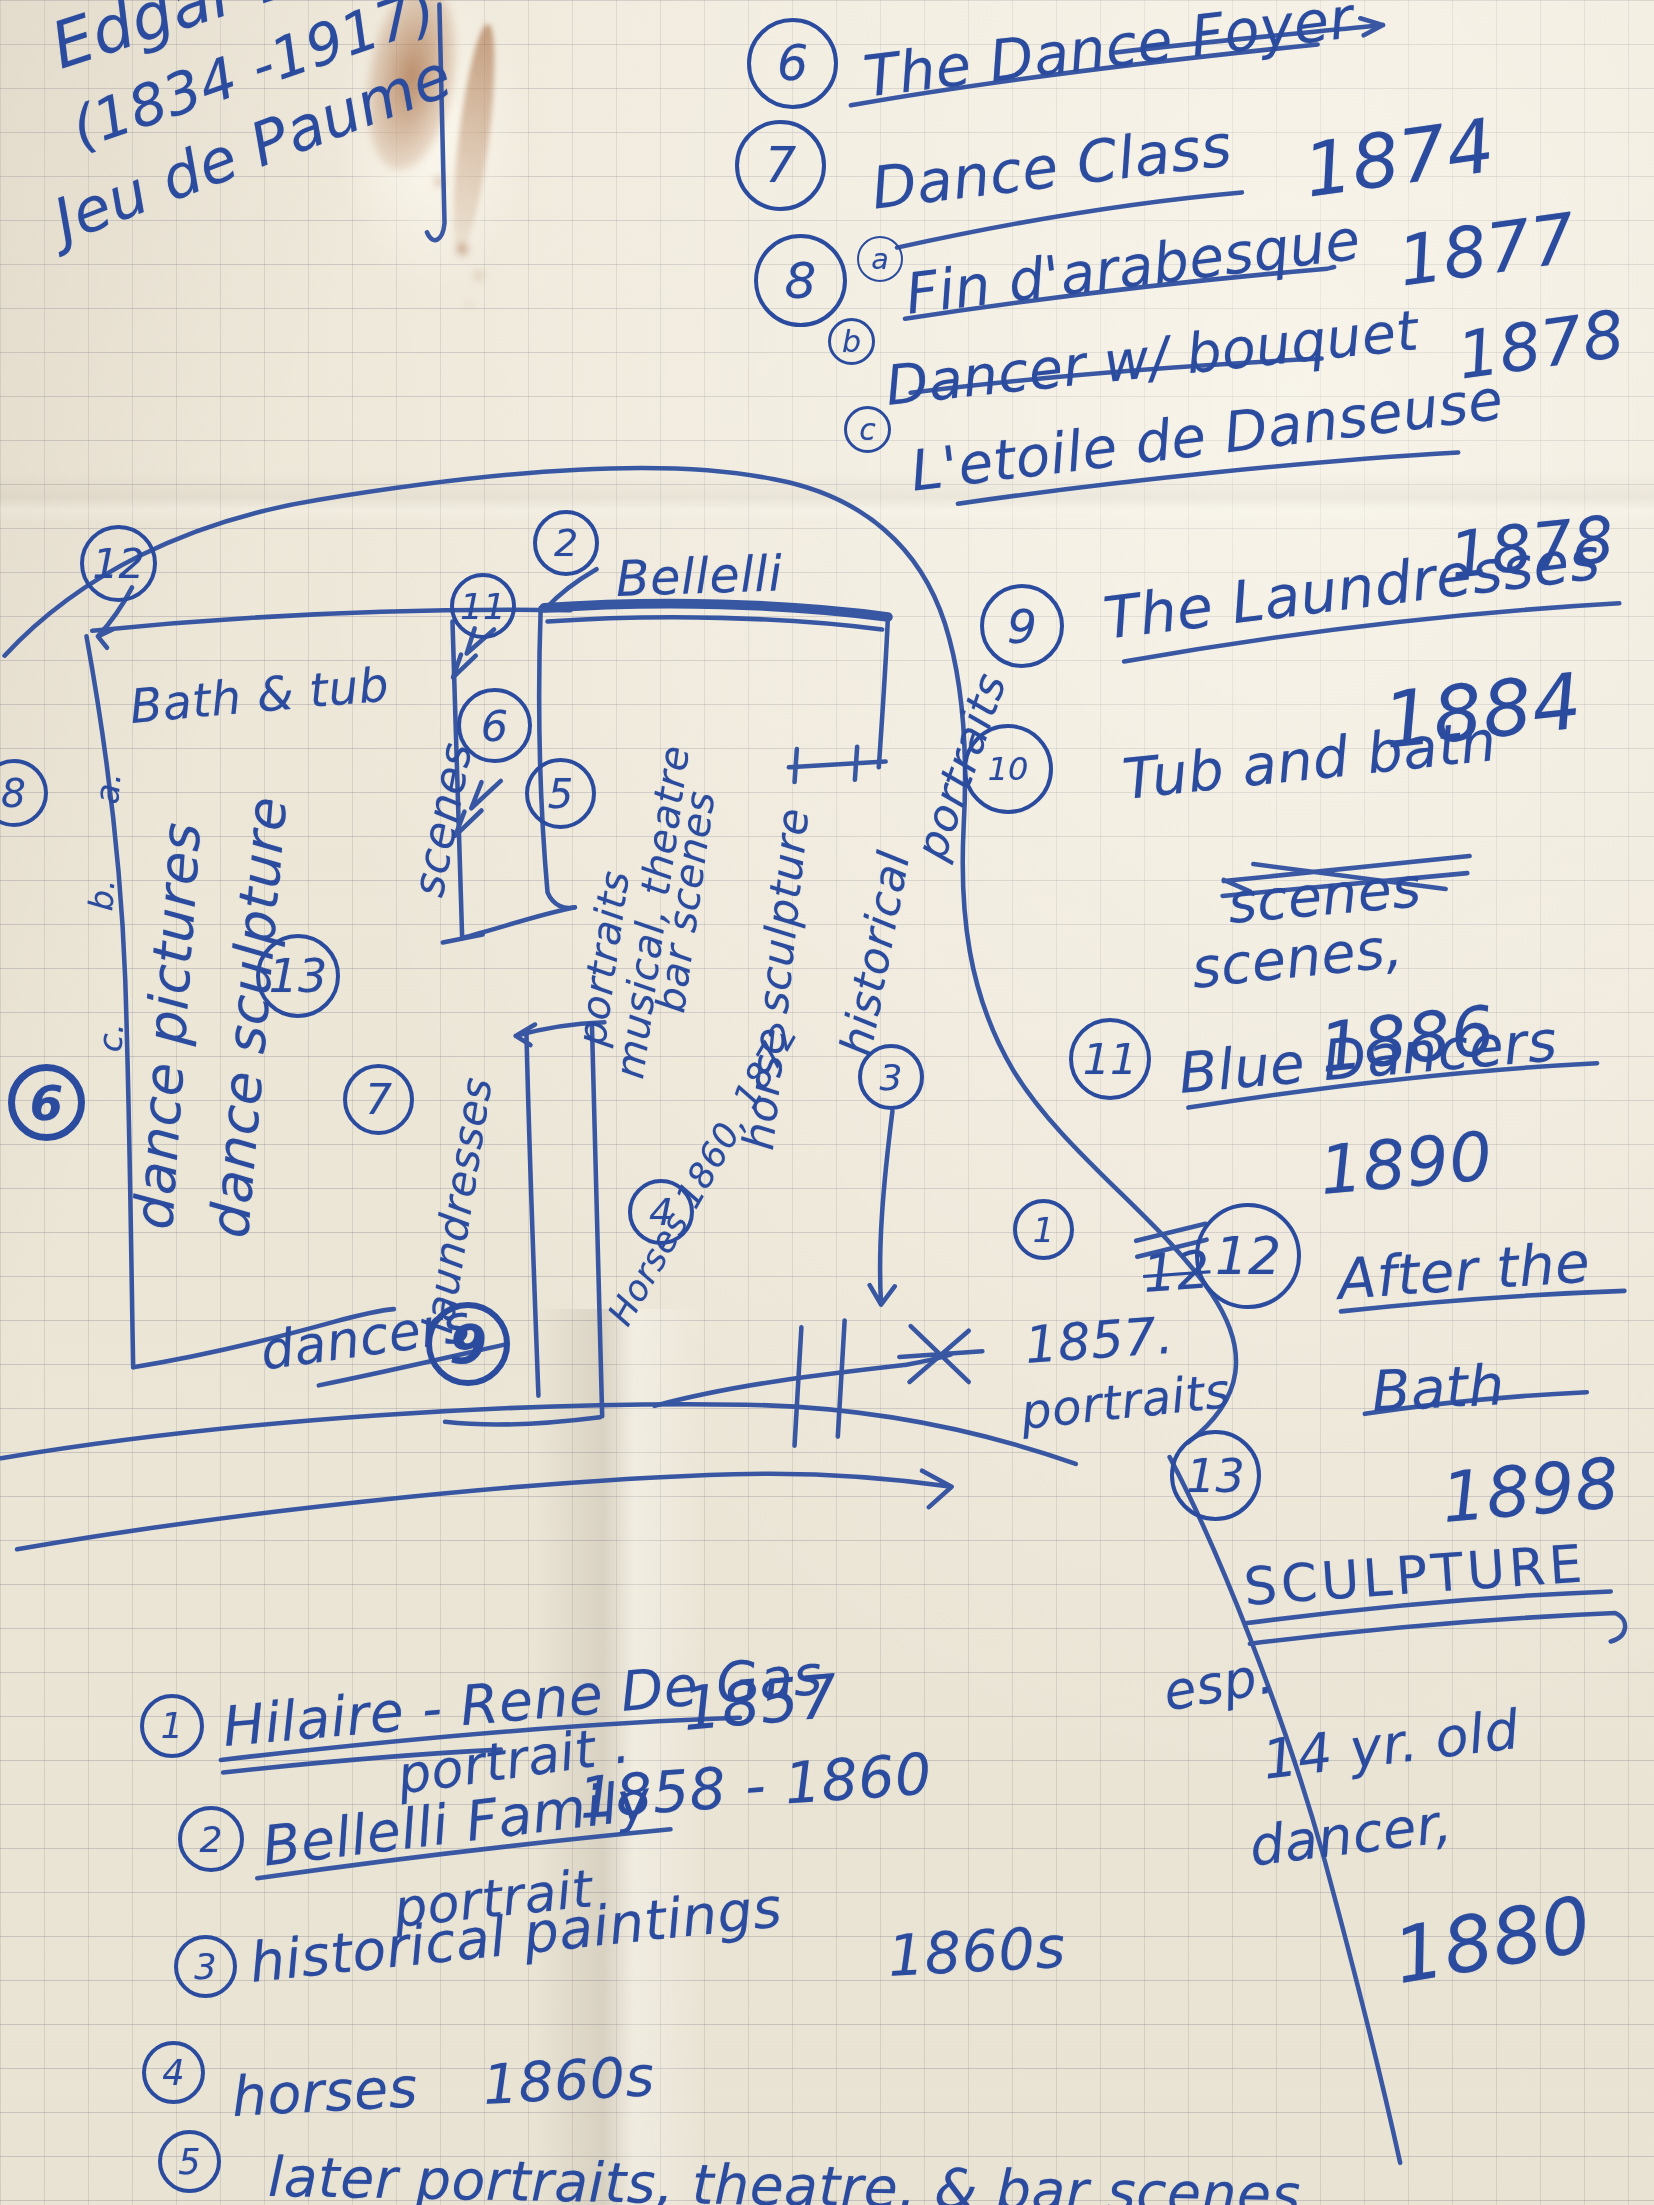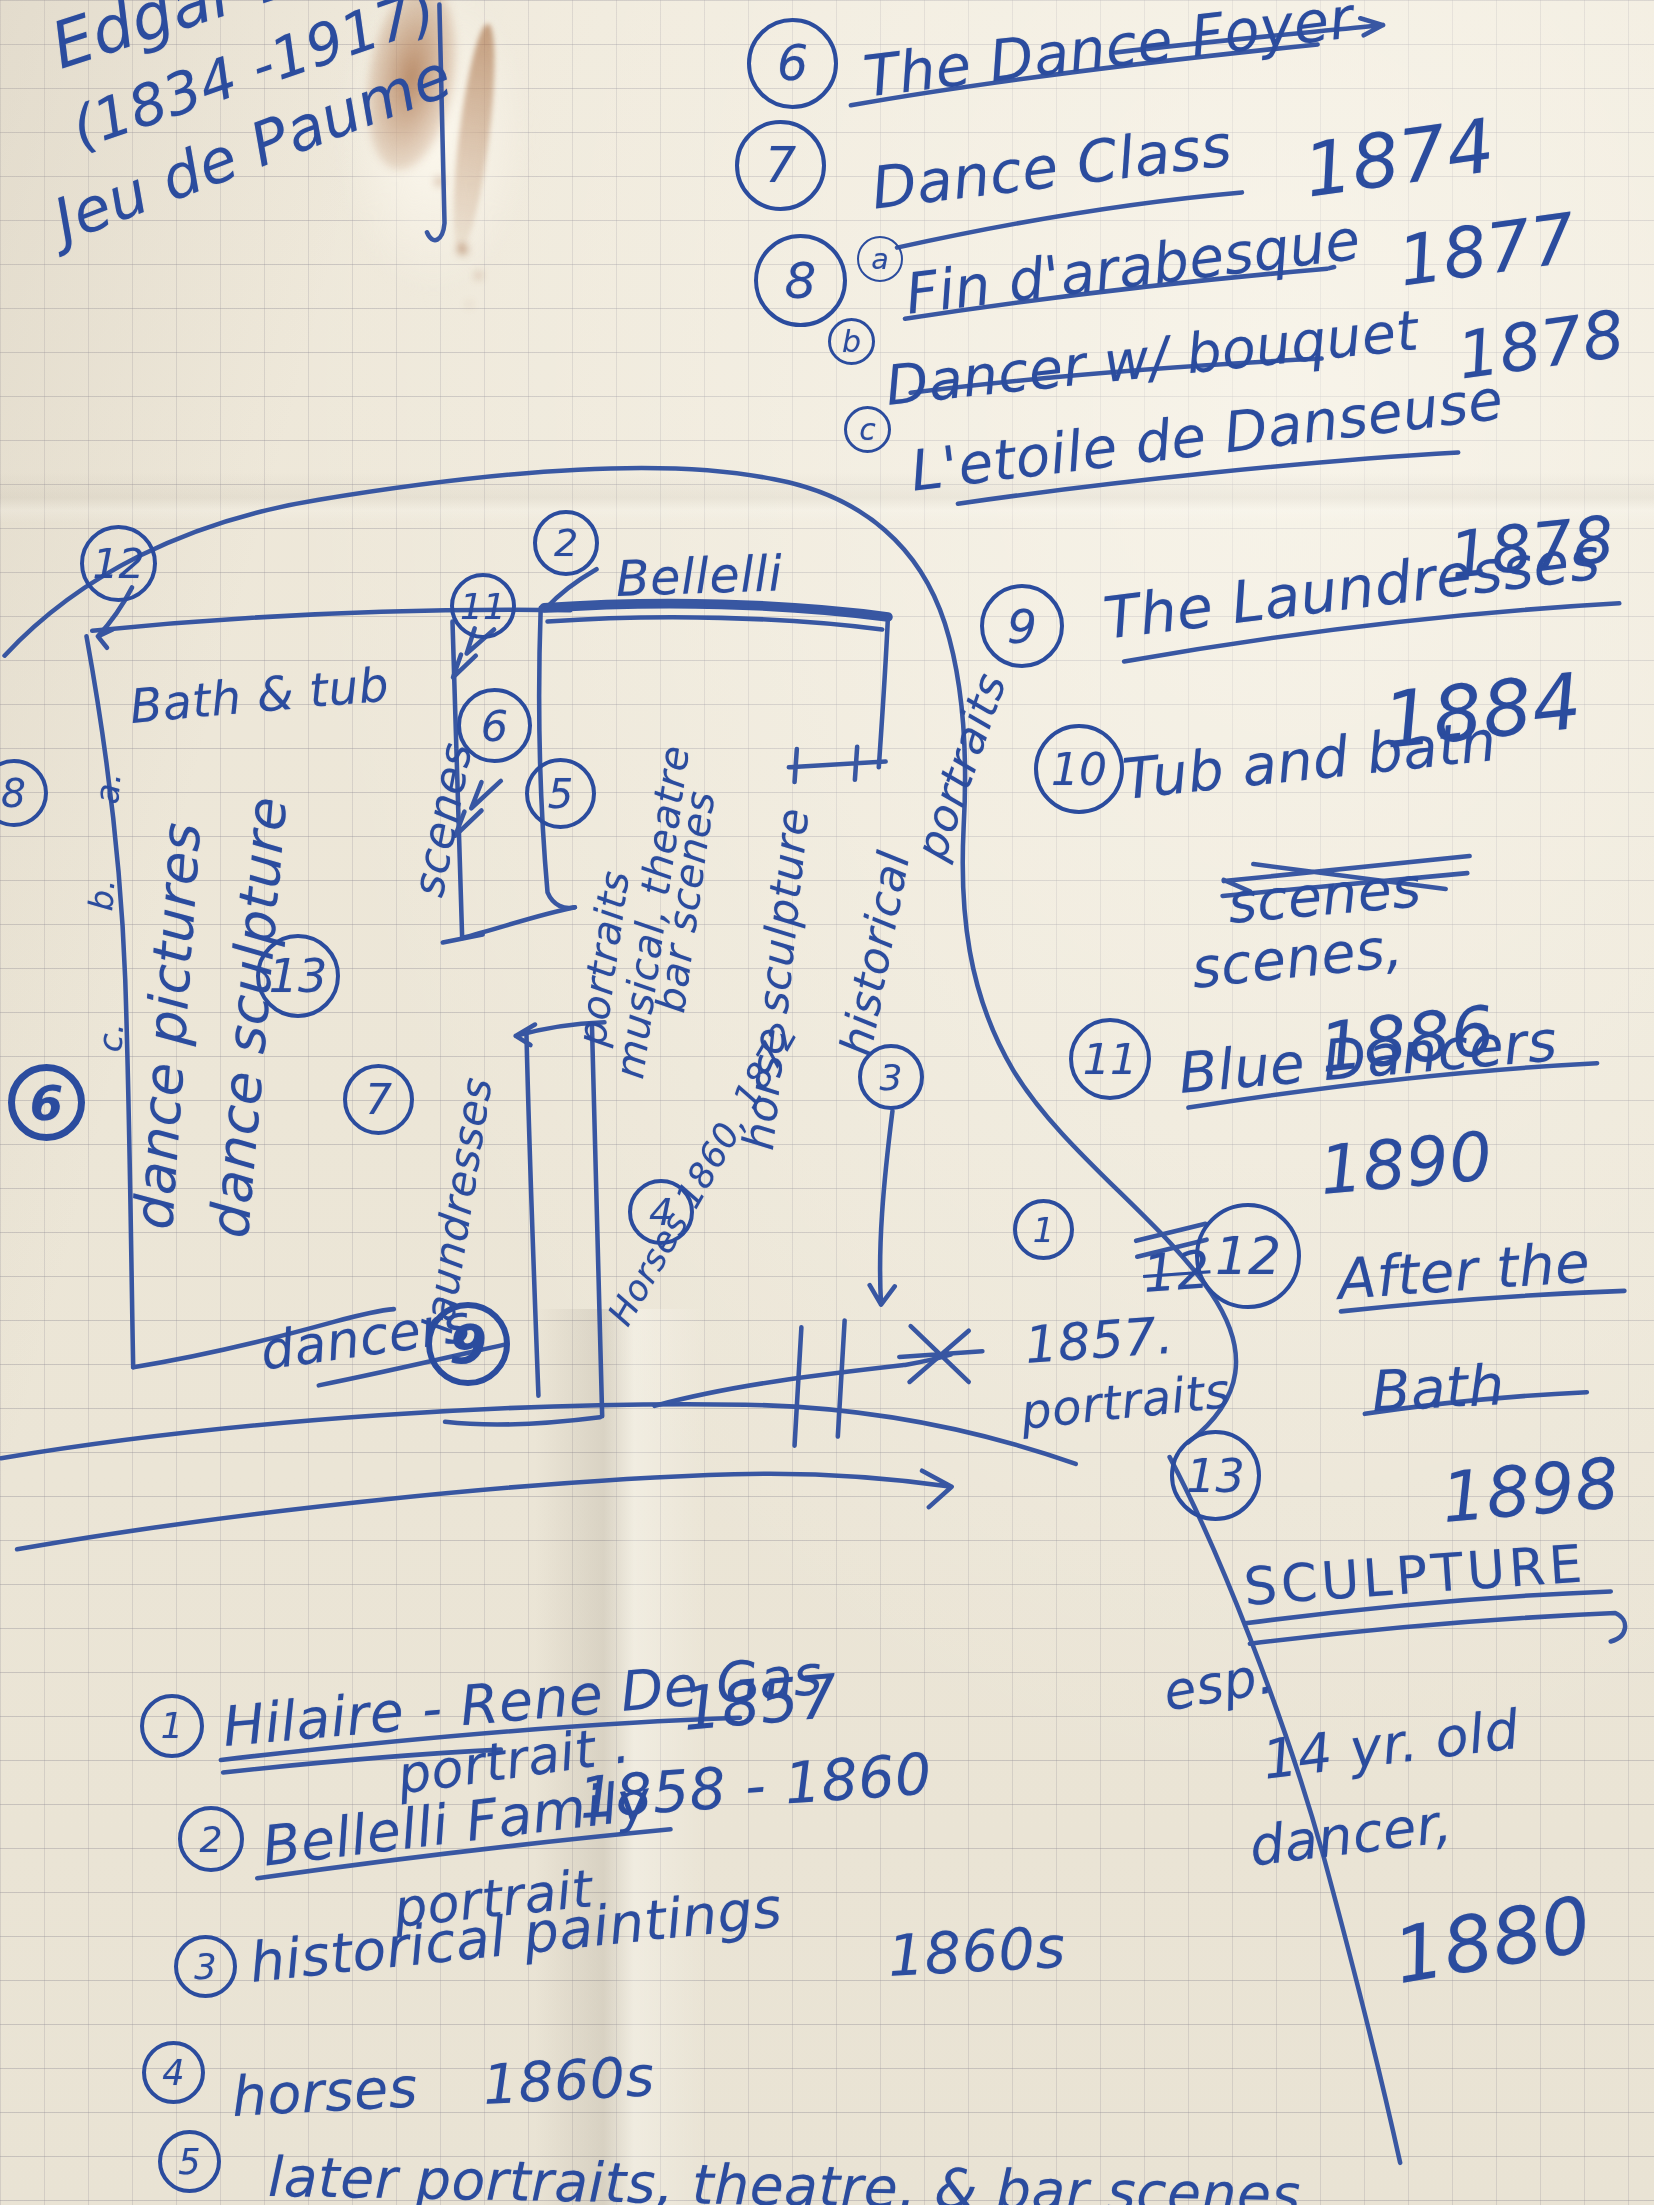"10" span.circ { font-size: 44px -> 32px; left: 1034px -> 963px }
